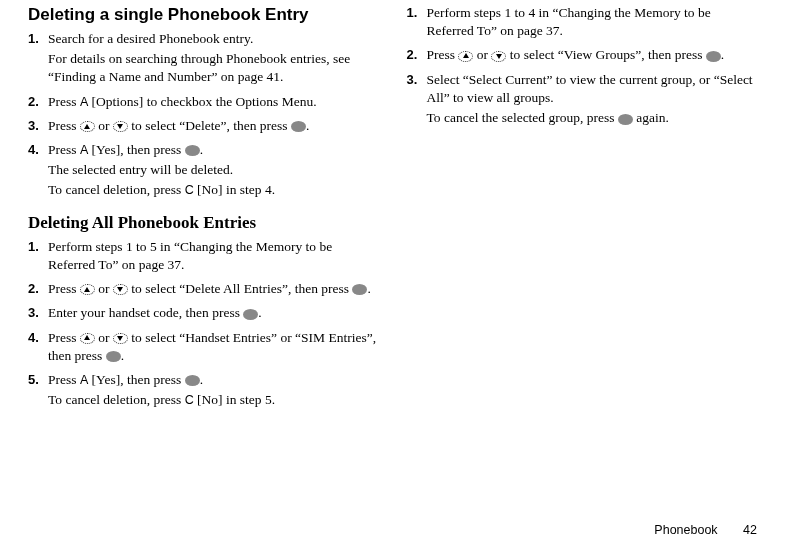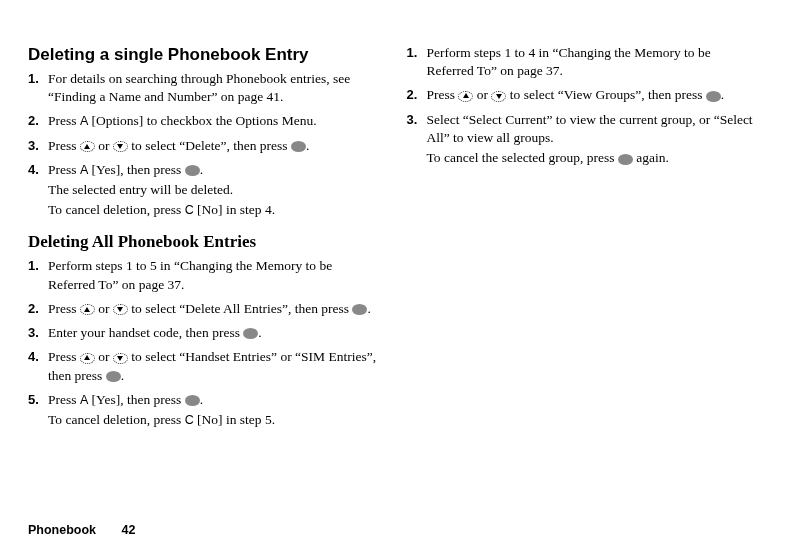"Deleting a single Phonebook Entry" .col { margin-top: 40px -> none }
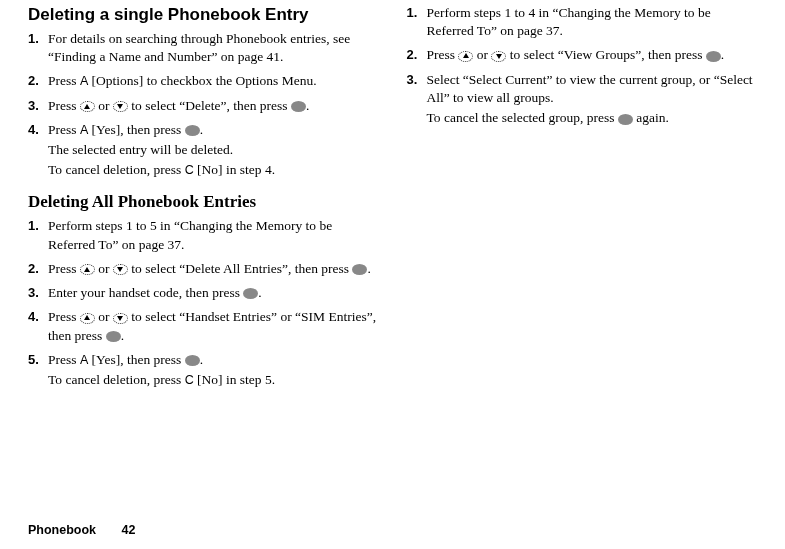"Search for a desired Phonebook" span { html: none -> <span>Search for a desired Phonebook entry.</span> }
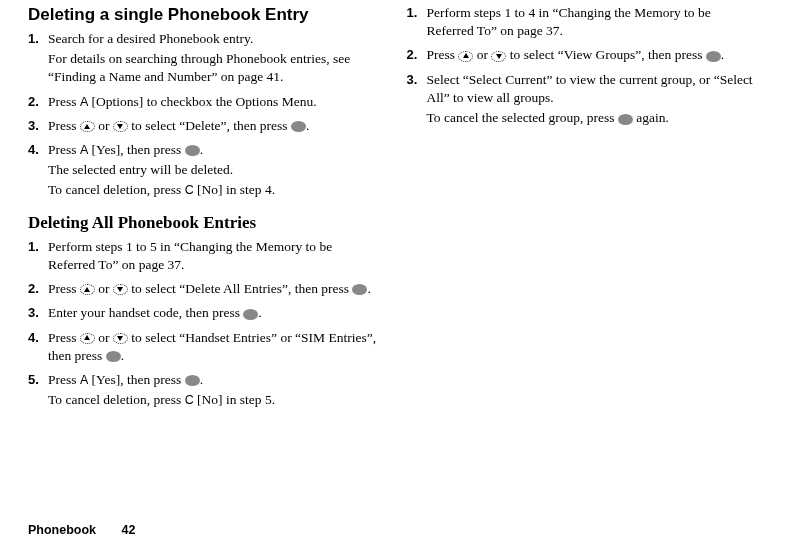"Phonebook 42" .footer { font-weight: bold -> normal; text-align: none -> right }
